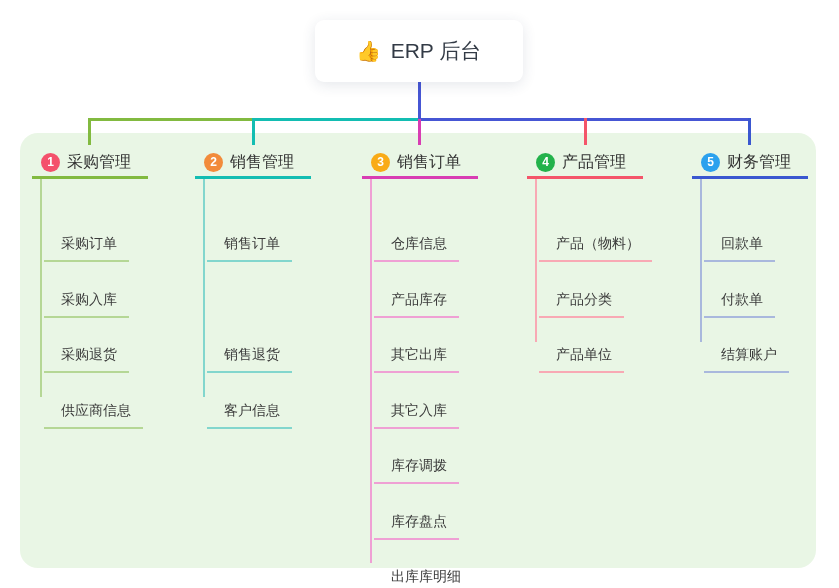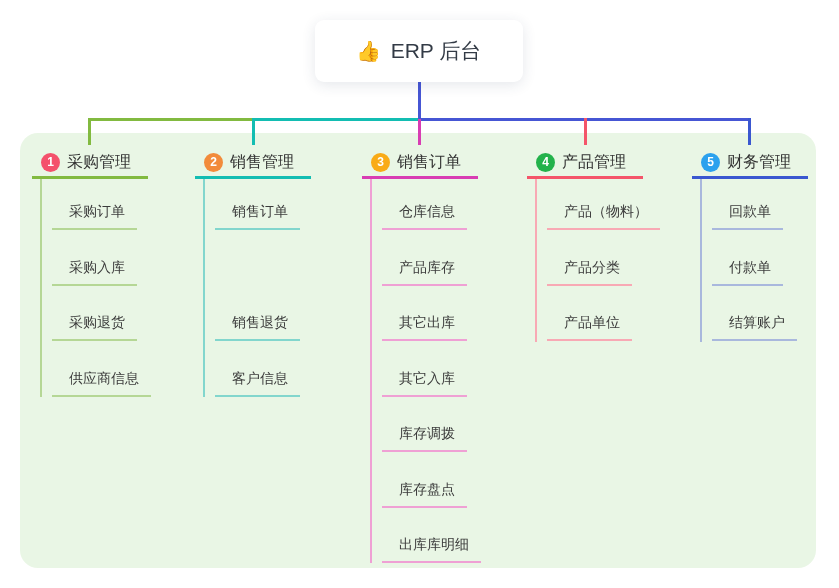"采购订单" .child { left: 20px -> 12px; margin-top: none -> 32px }
